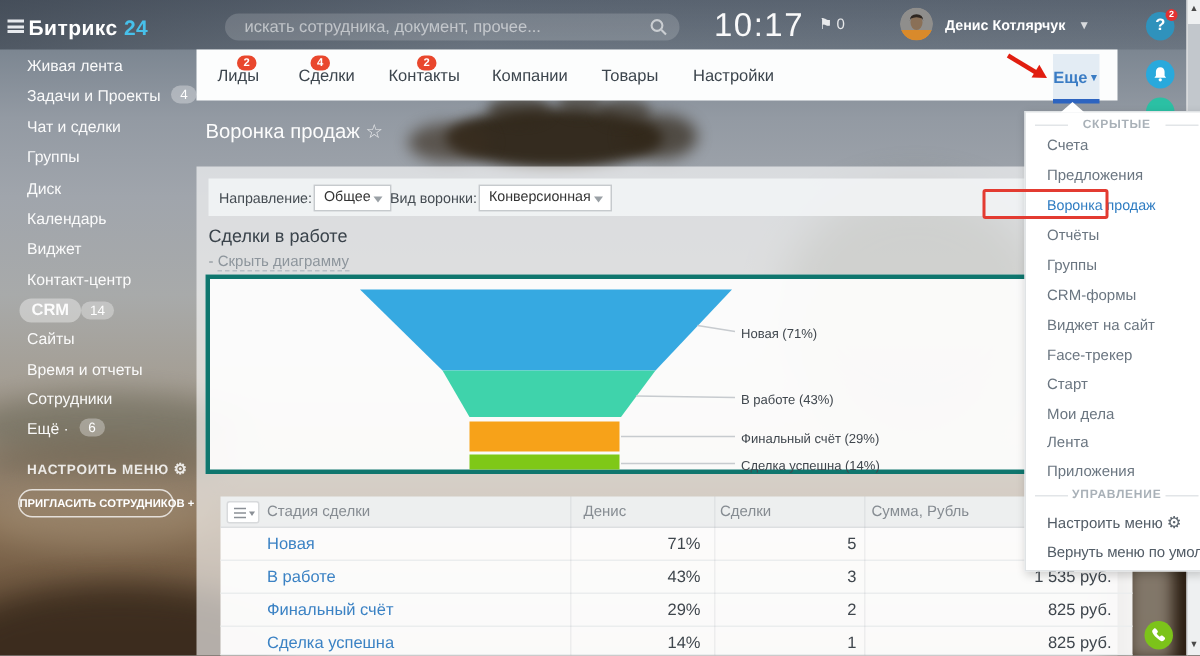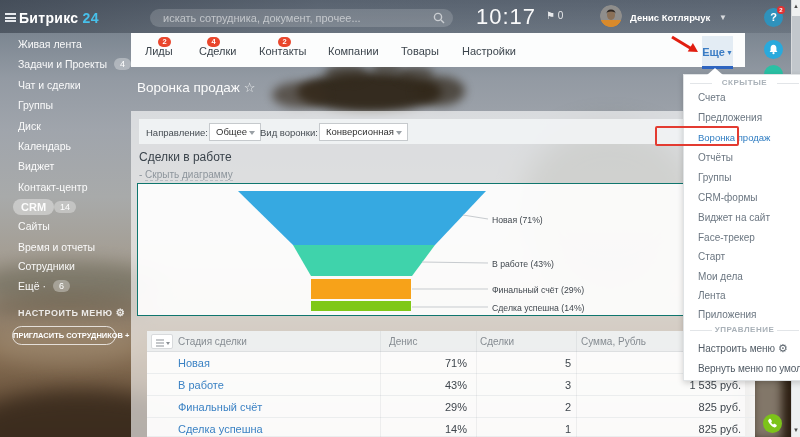"Новая (71%)" #chart { border: 1px solid #0f766e -> 3px solid #0f766e }
